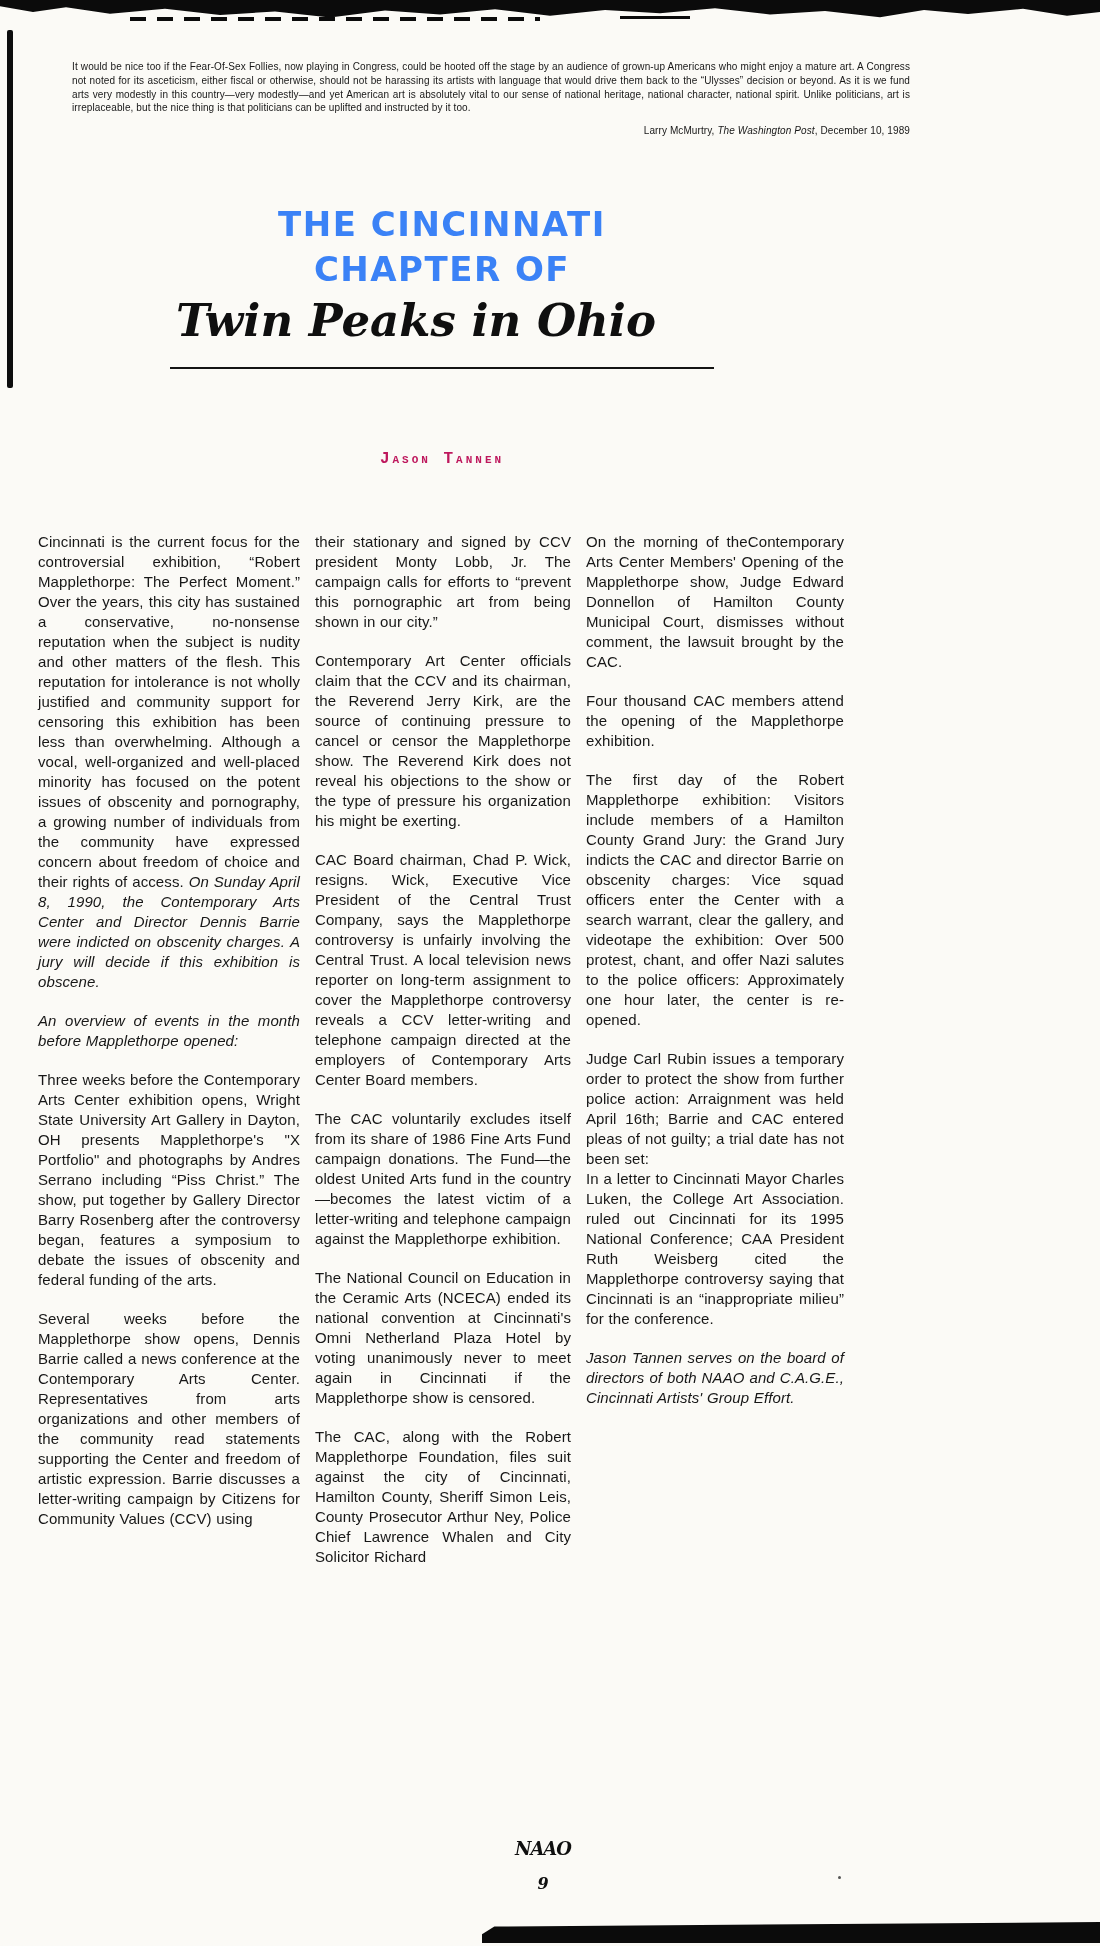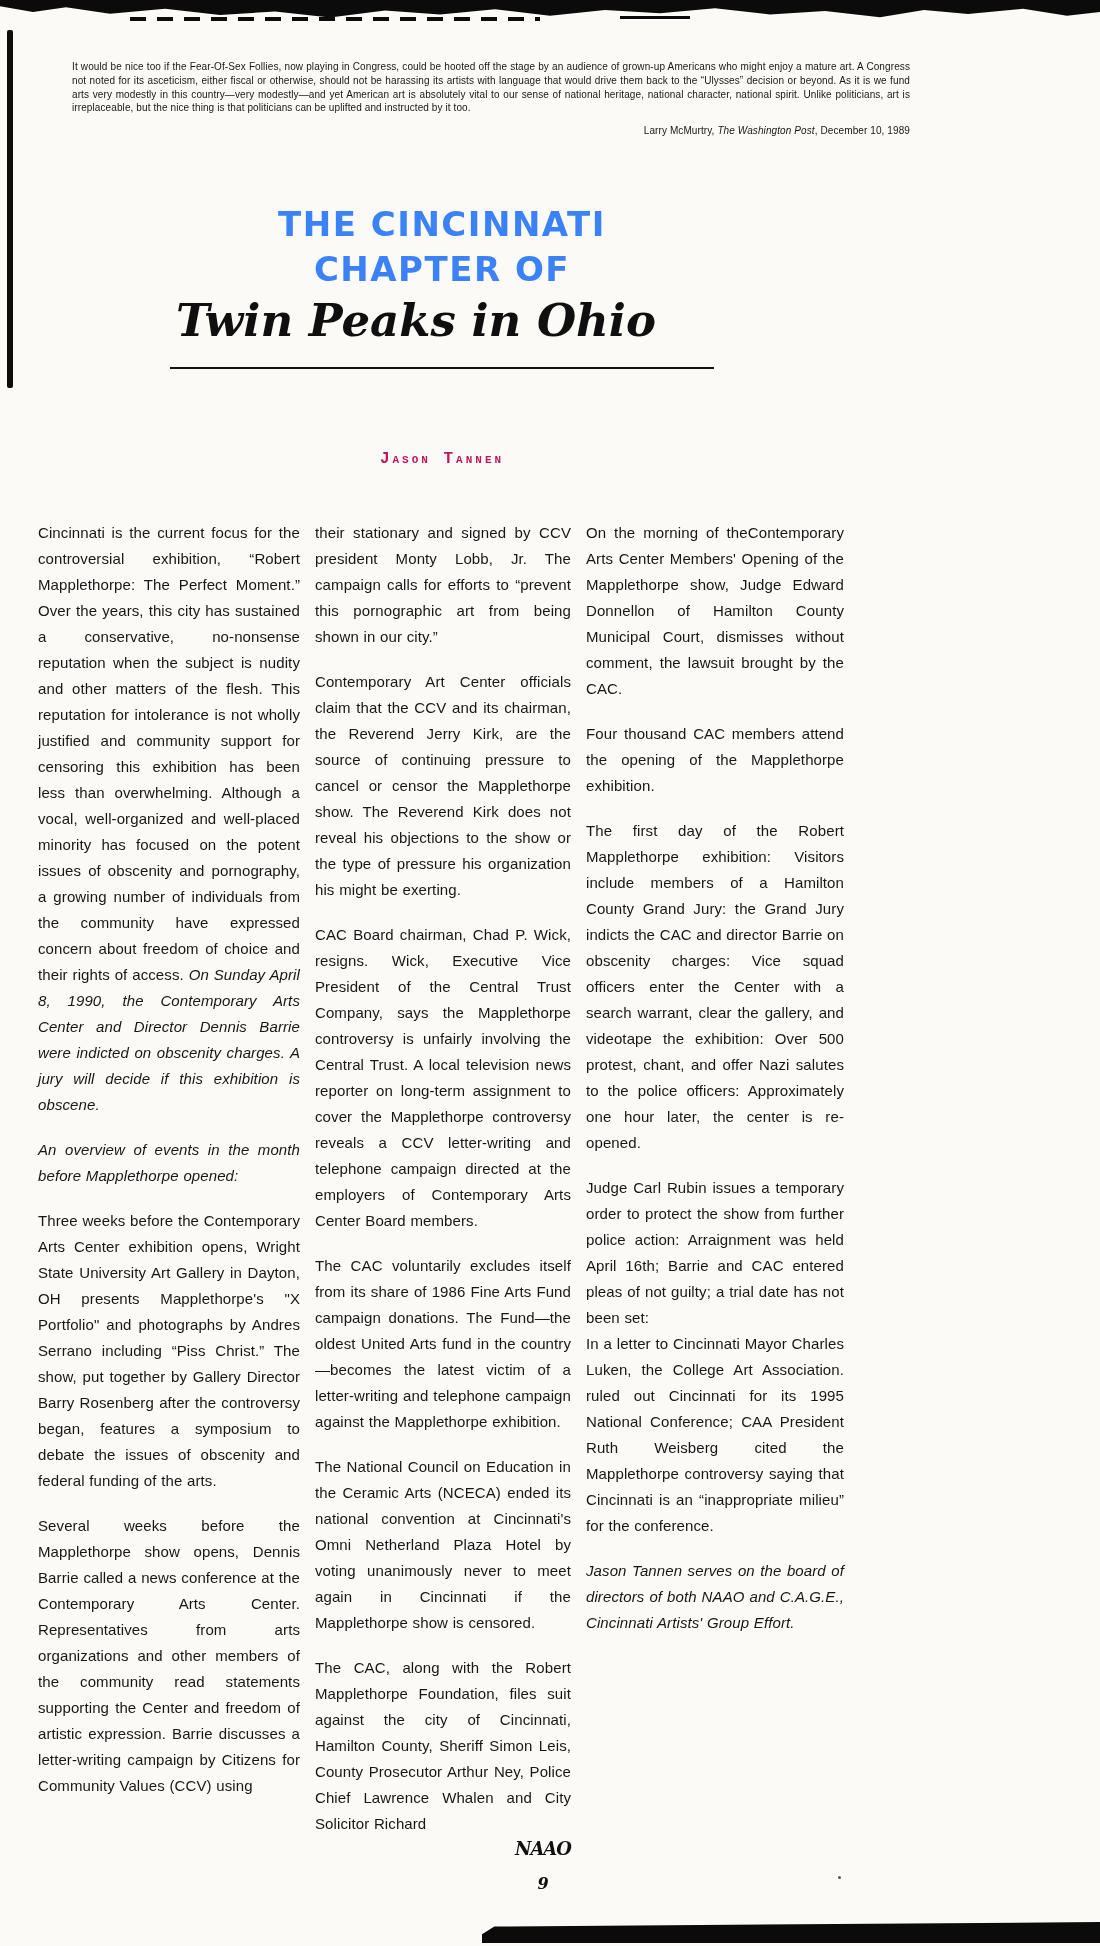"Cincinnati is the current focus" .para { line-height: 26px -> 20px; margin: 4px 0 19px 0 -> 16px 0 19px 0 }
